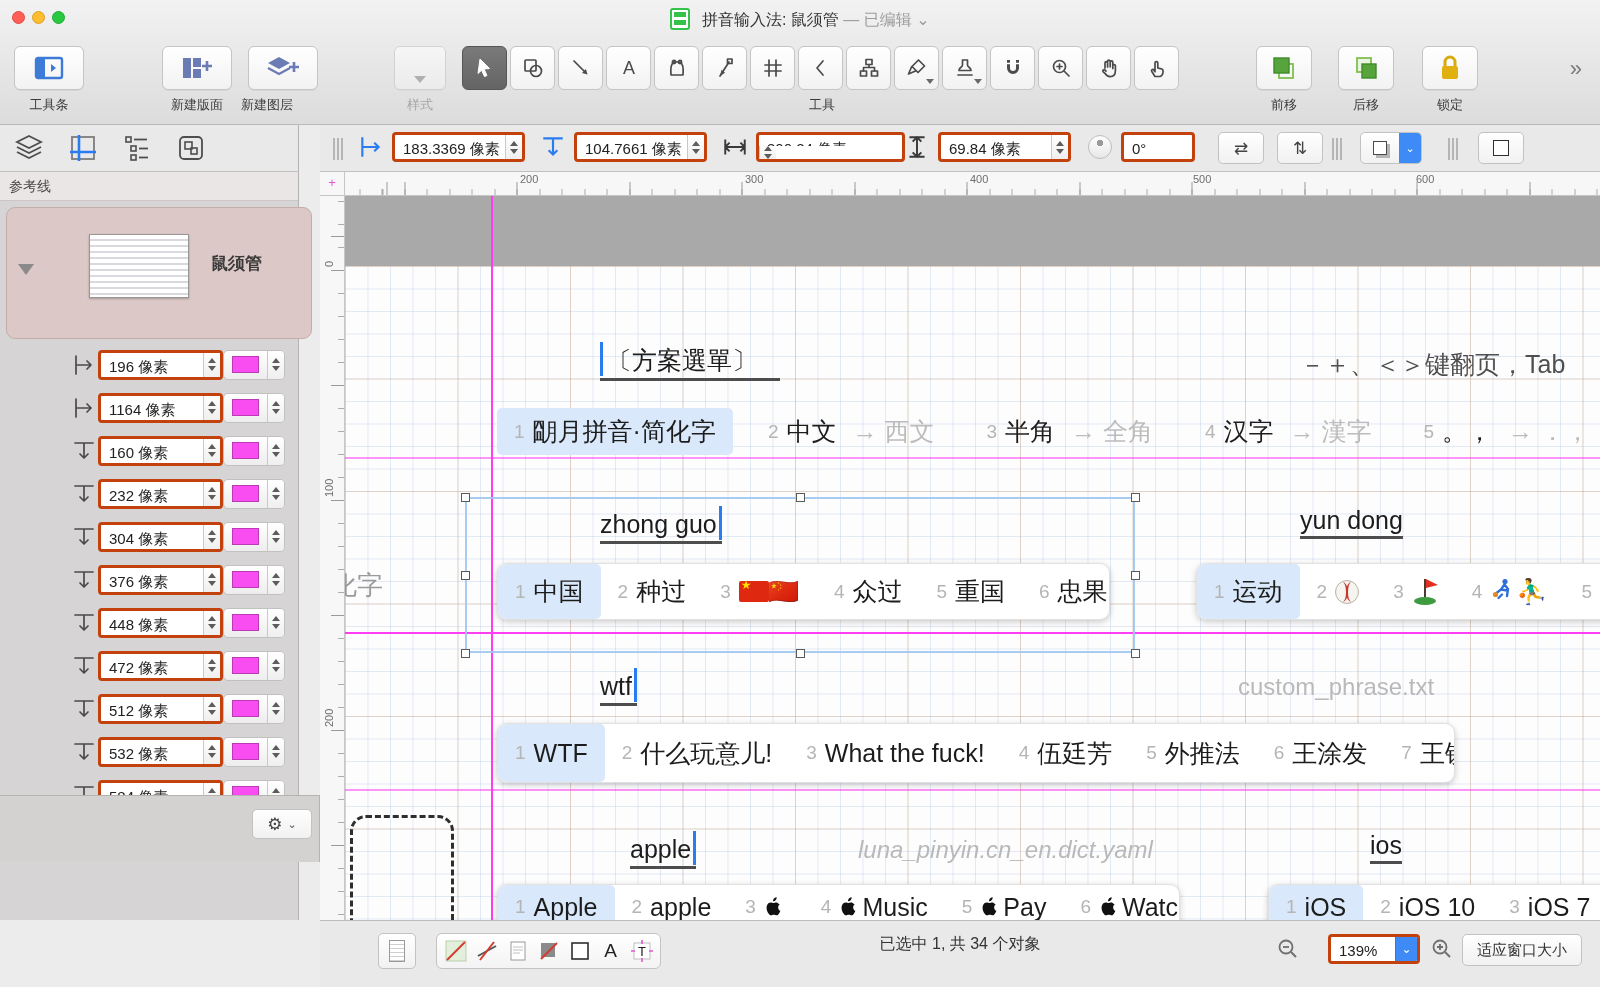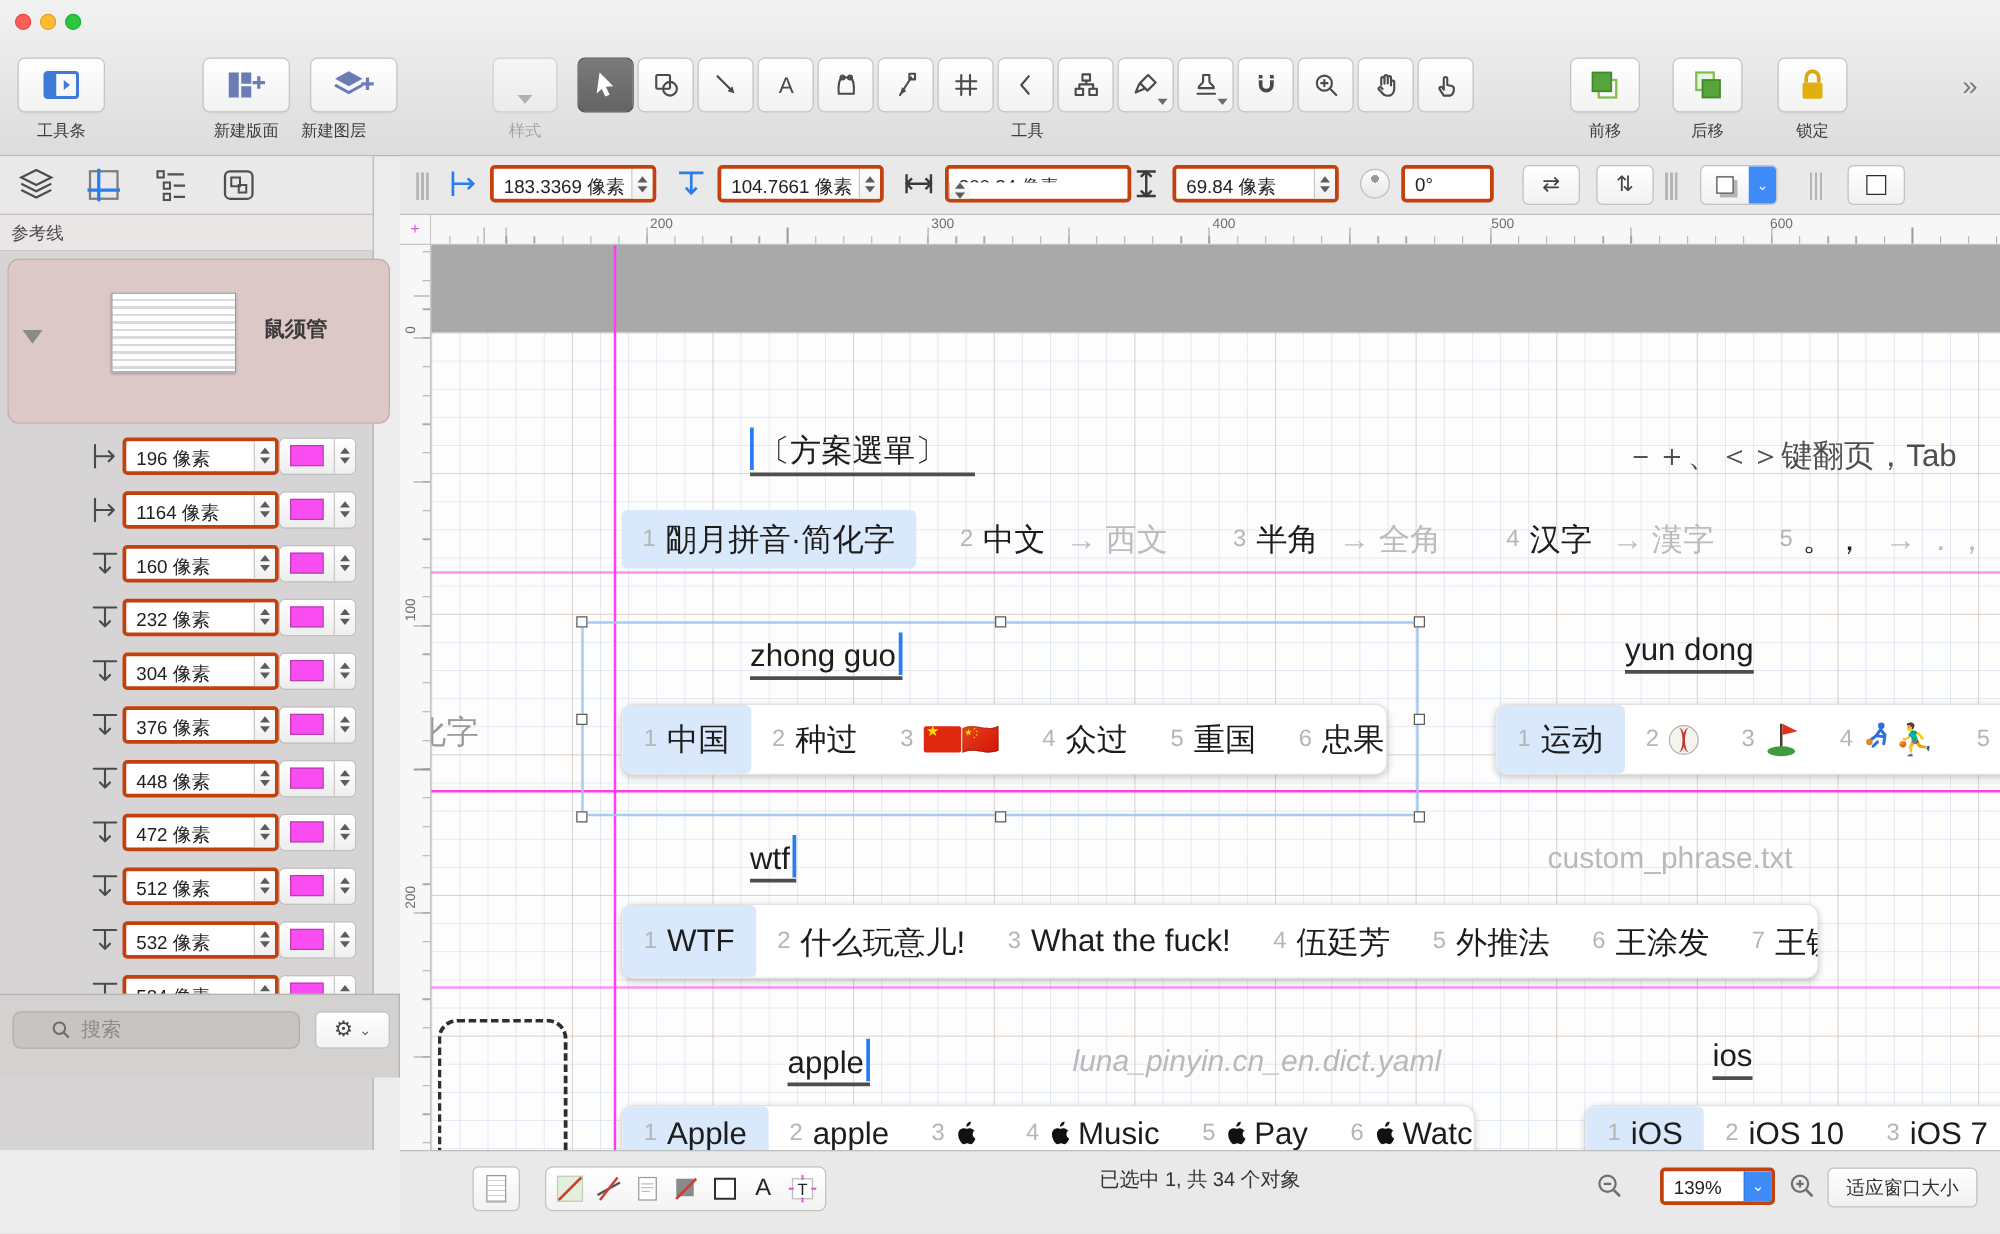"拼音输入法: 鼠须管 — 已编辑 ⌄" div { html: none -> <div> <span></span> <span>拼音输入法: 鼠须管</span> <span> <span>—</span> </span> <span>已编辑</span> <span> ⌄</span> </div> }
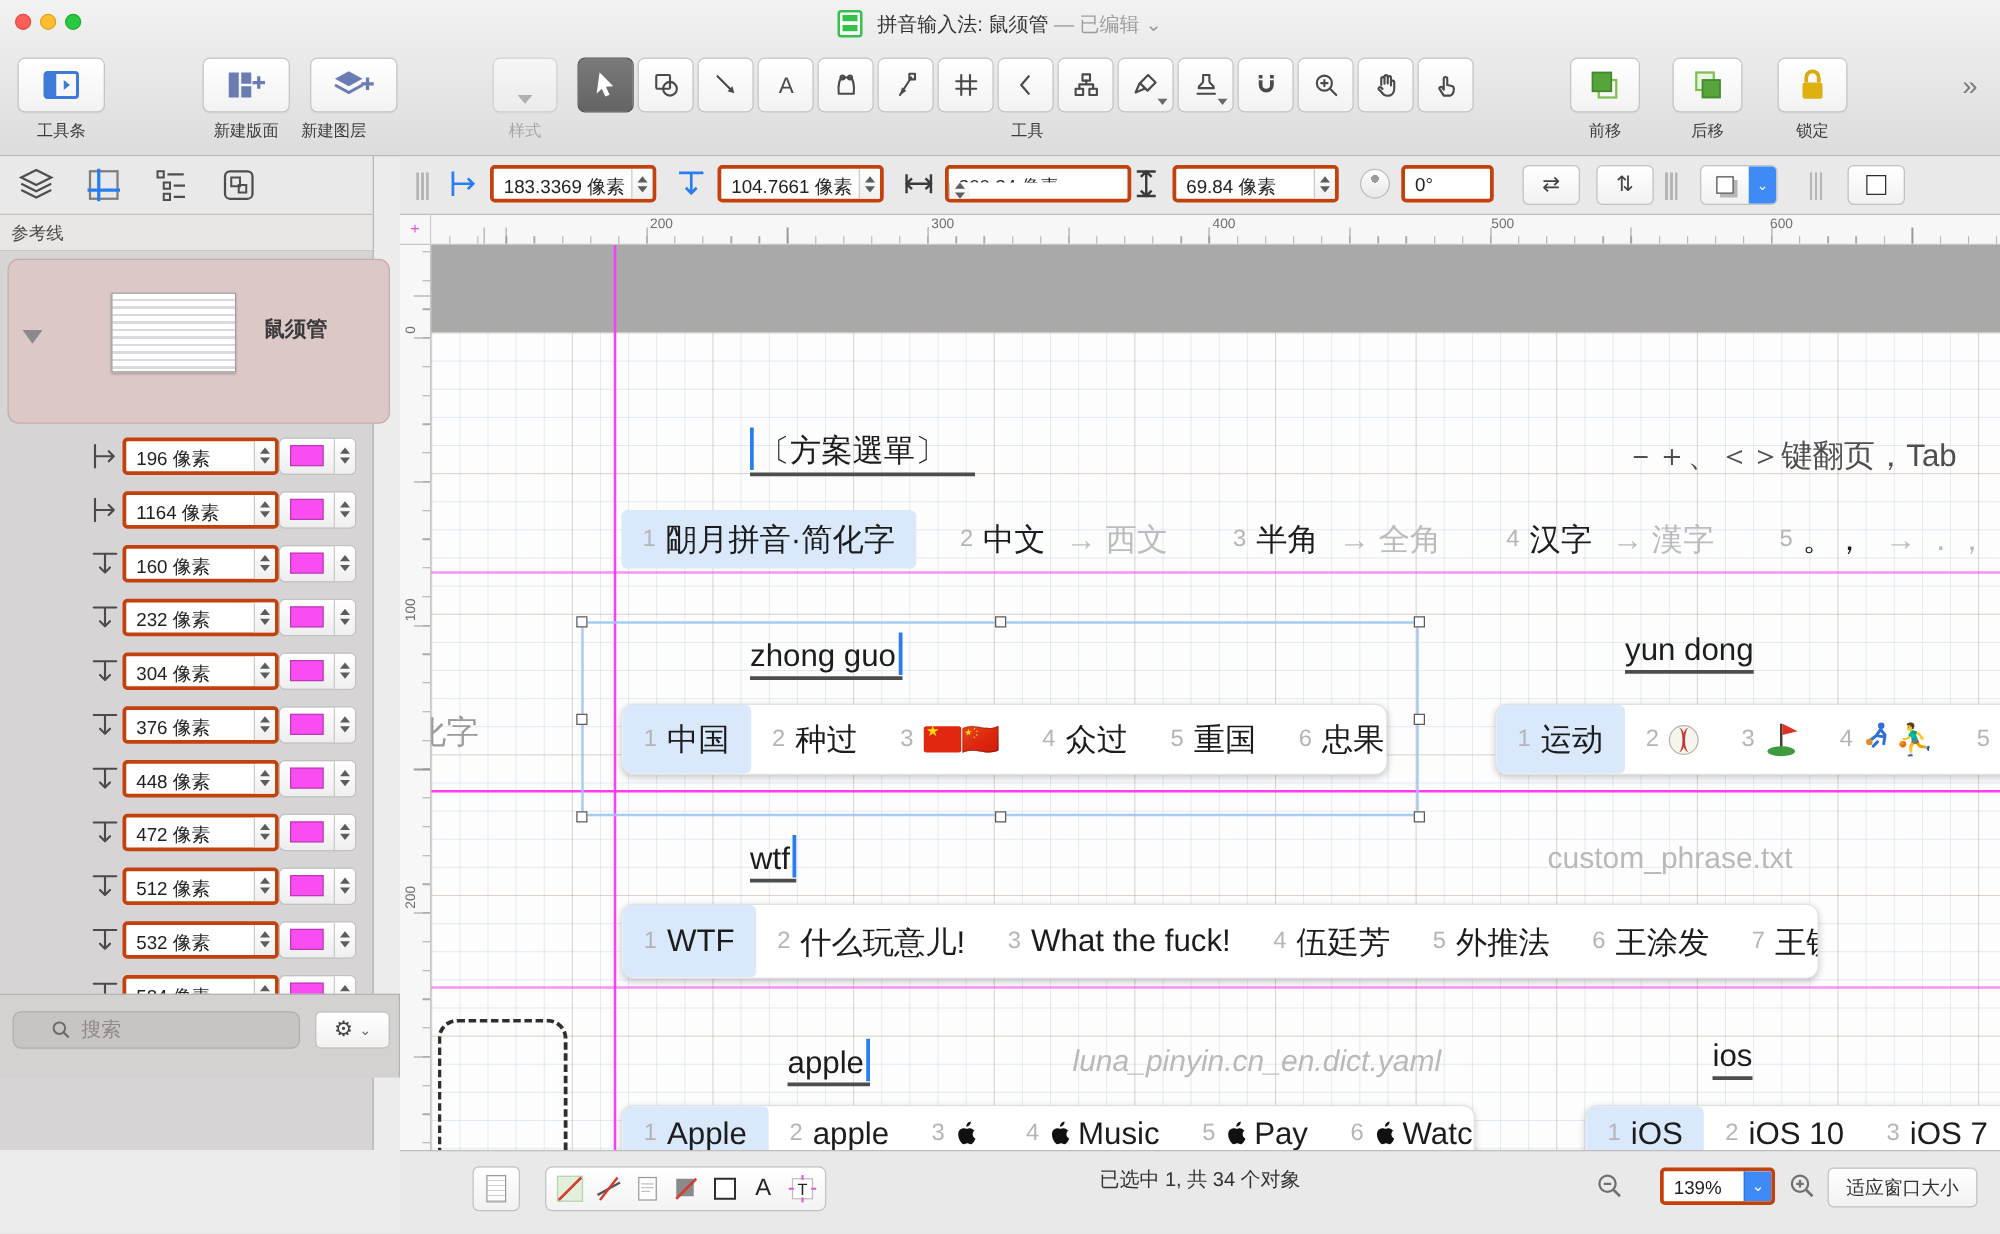"搜索" div { html: <div> <svg> <circle></circle> <path></path> </svg> <span>搜索</span> </div> -> none }
